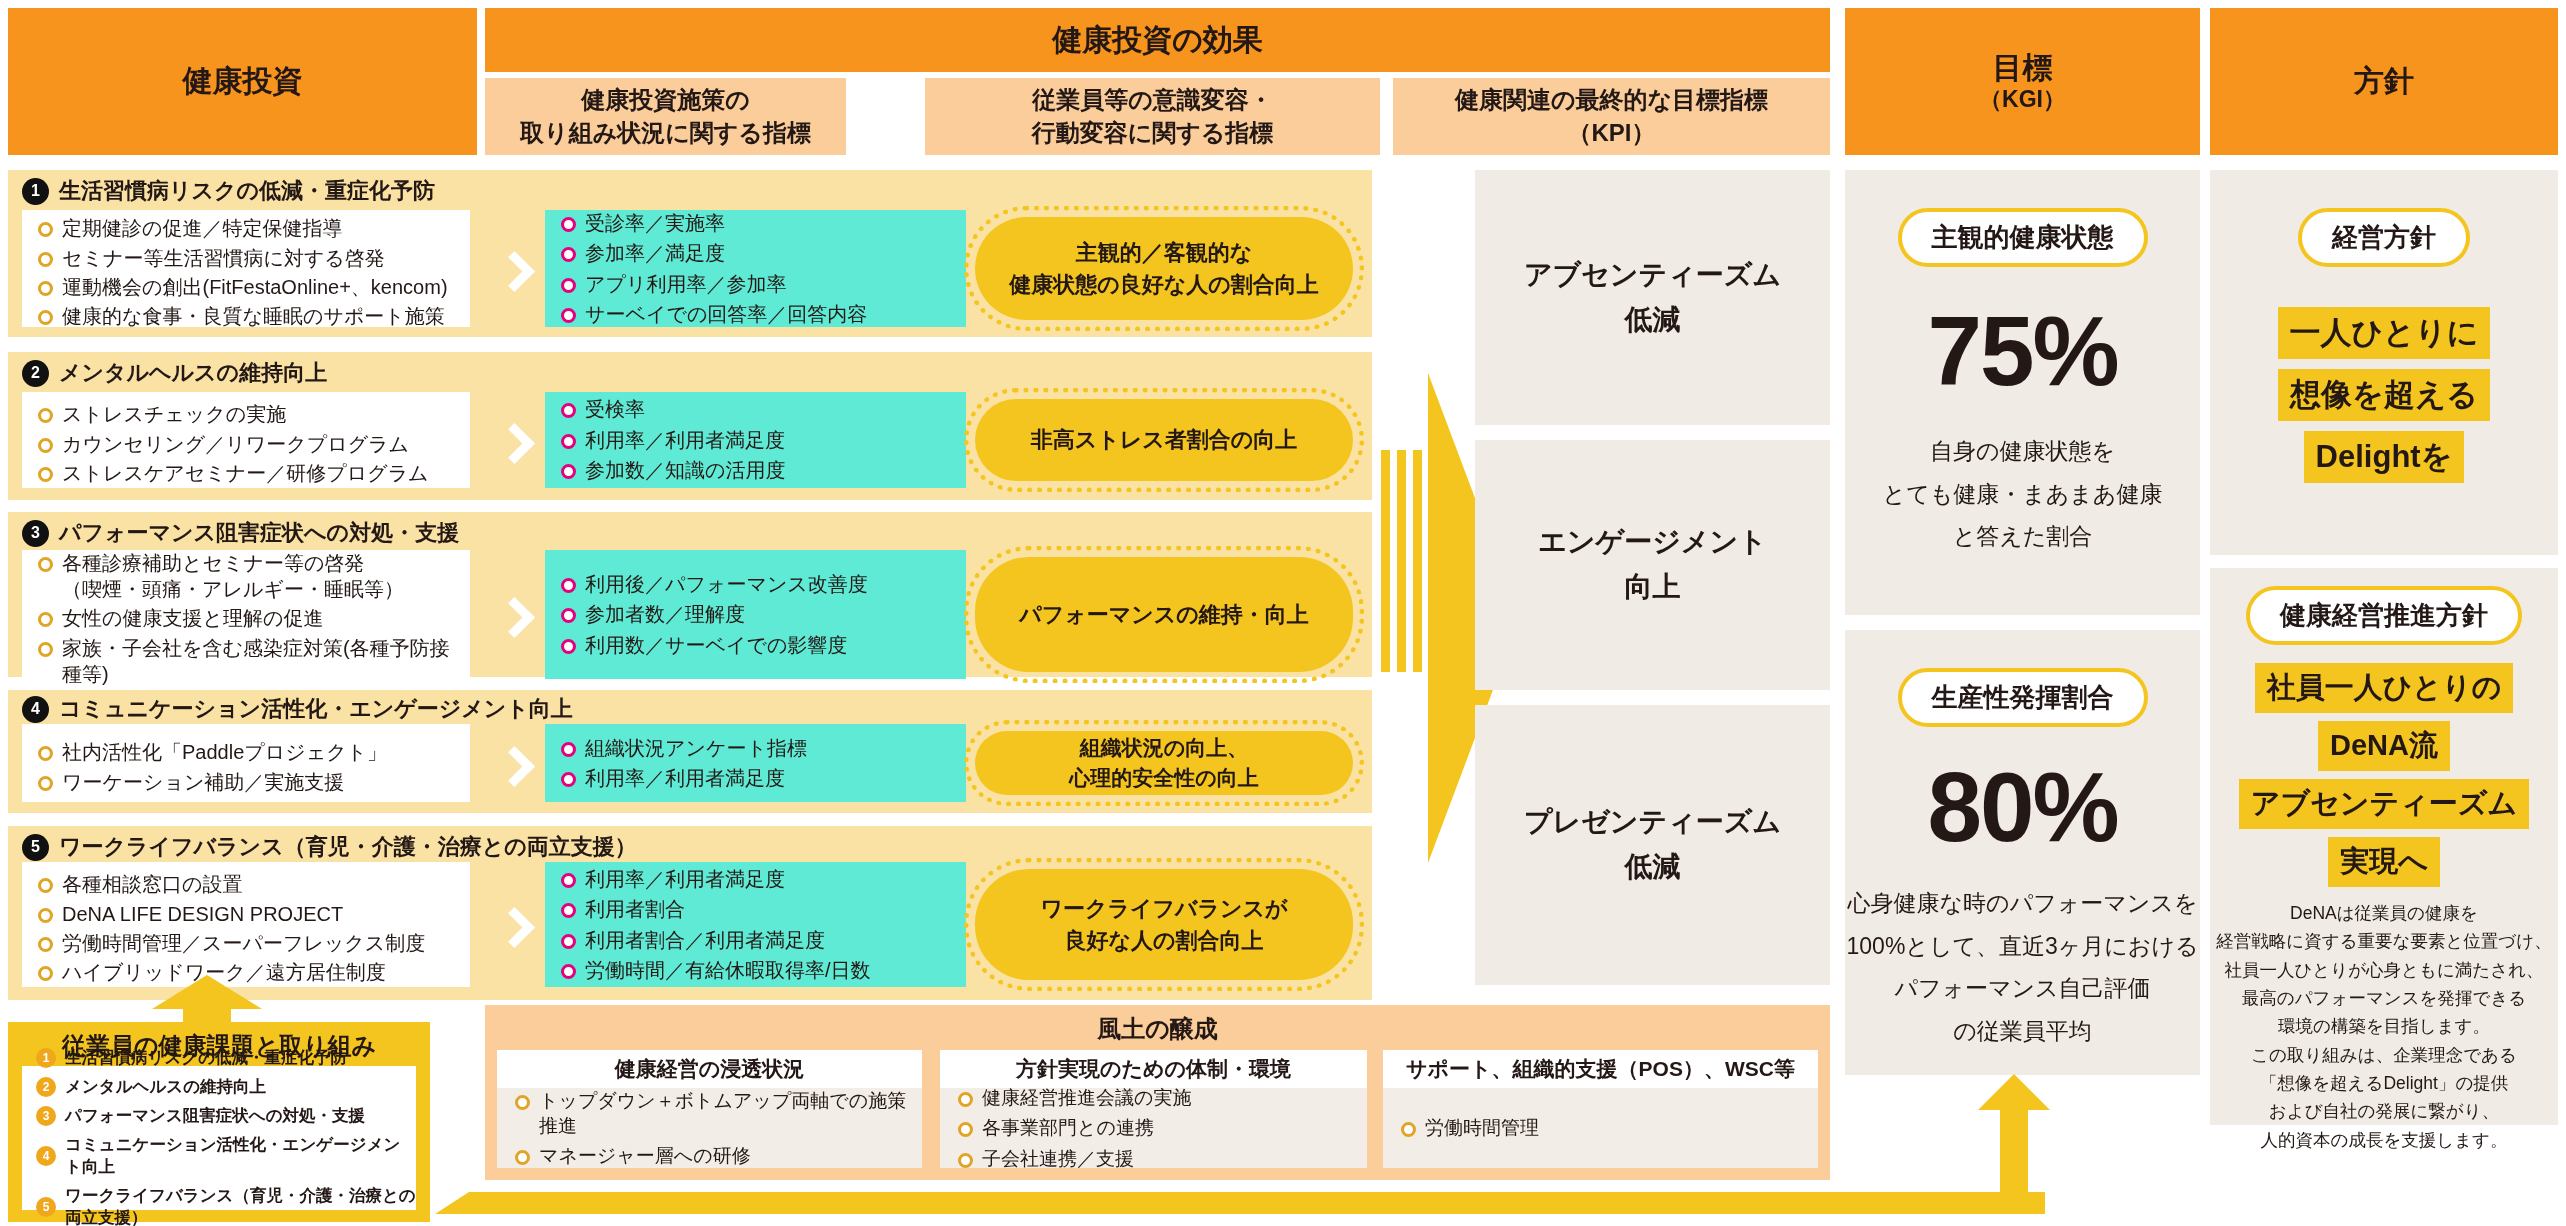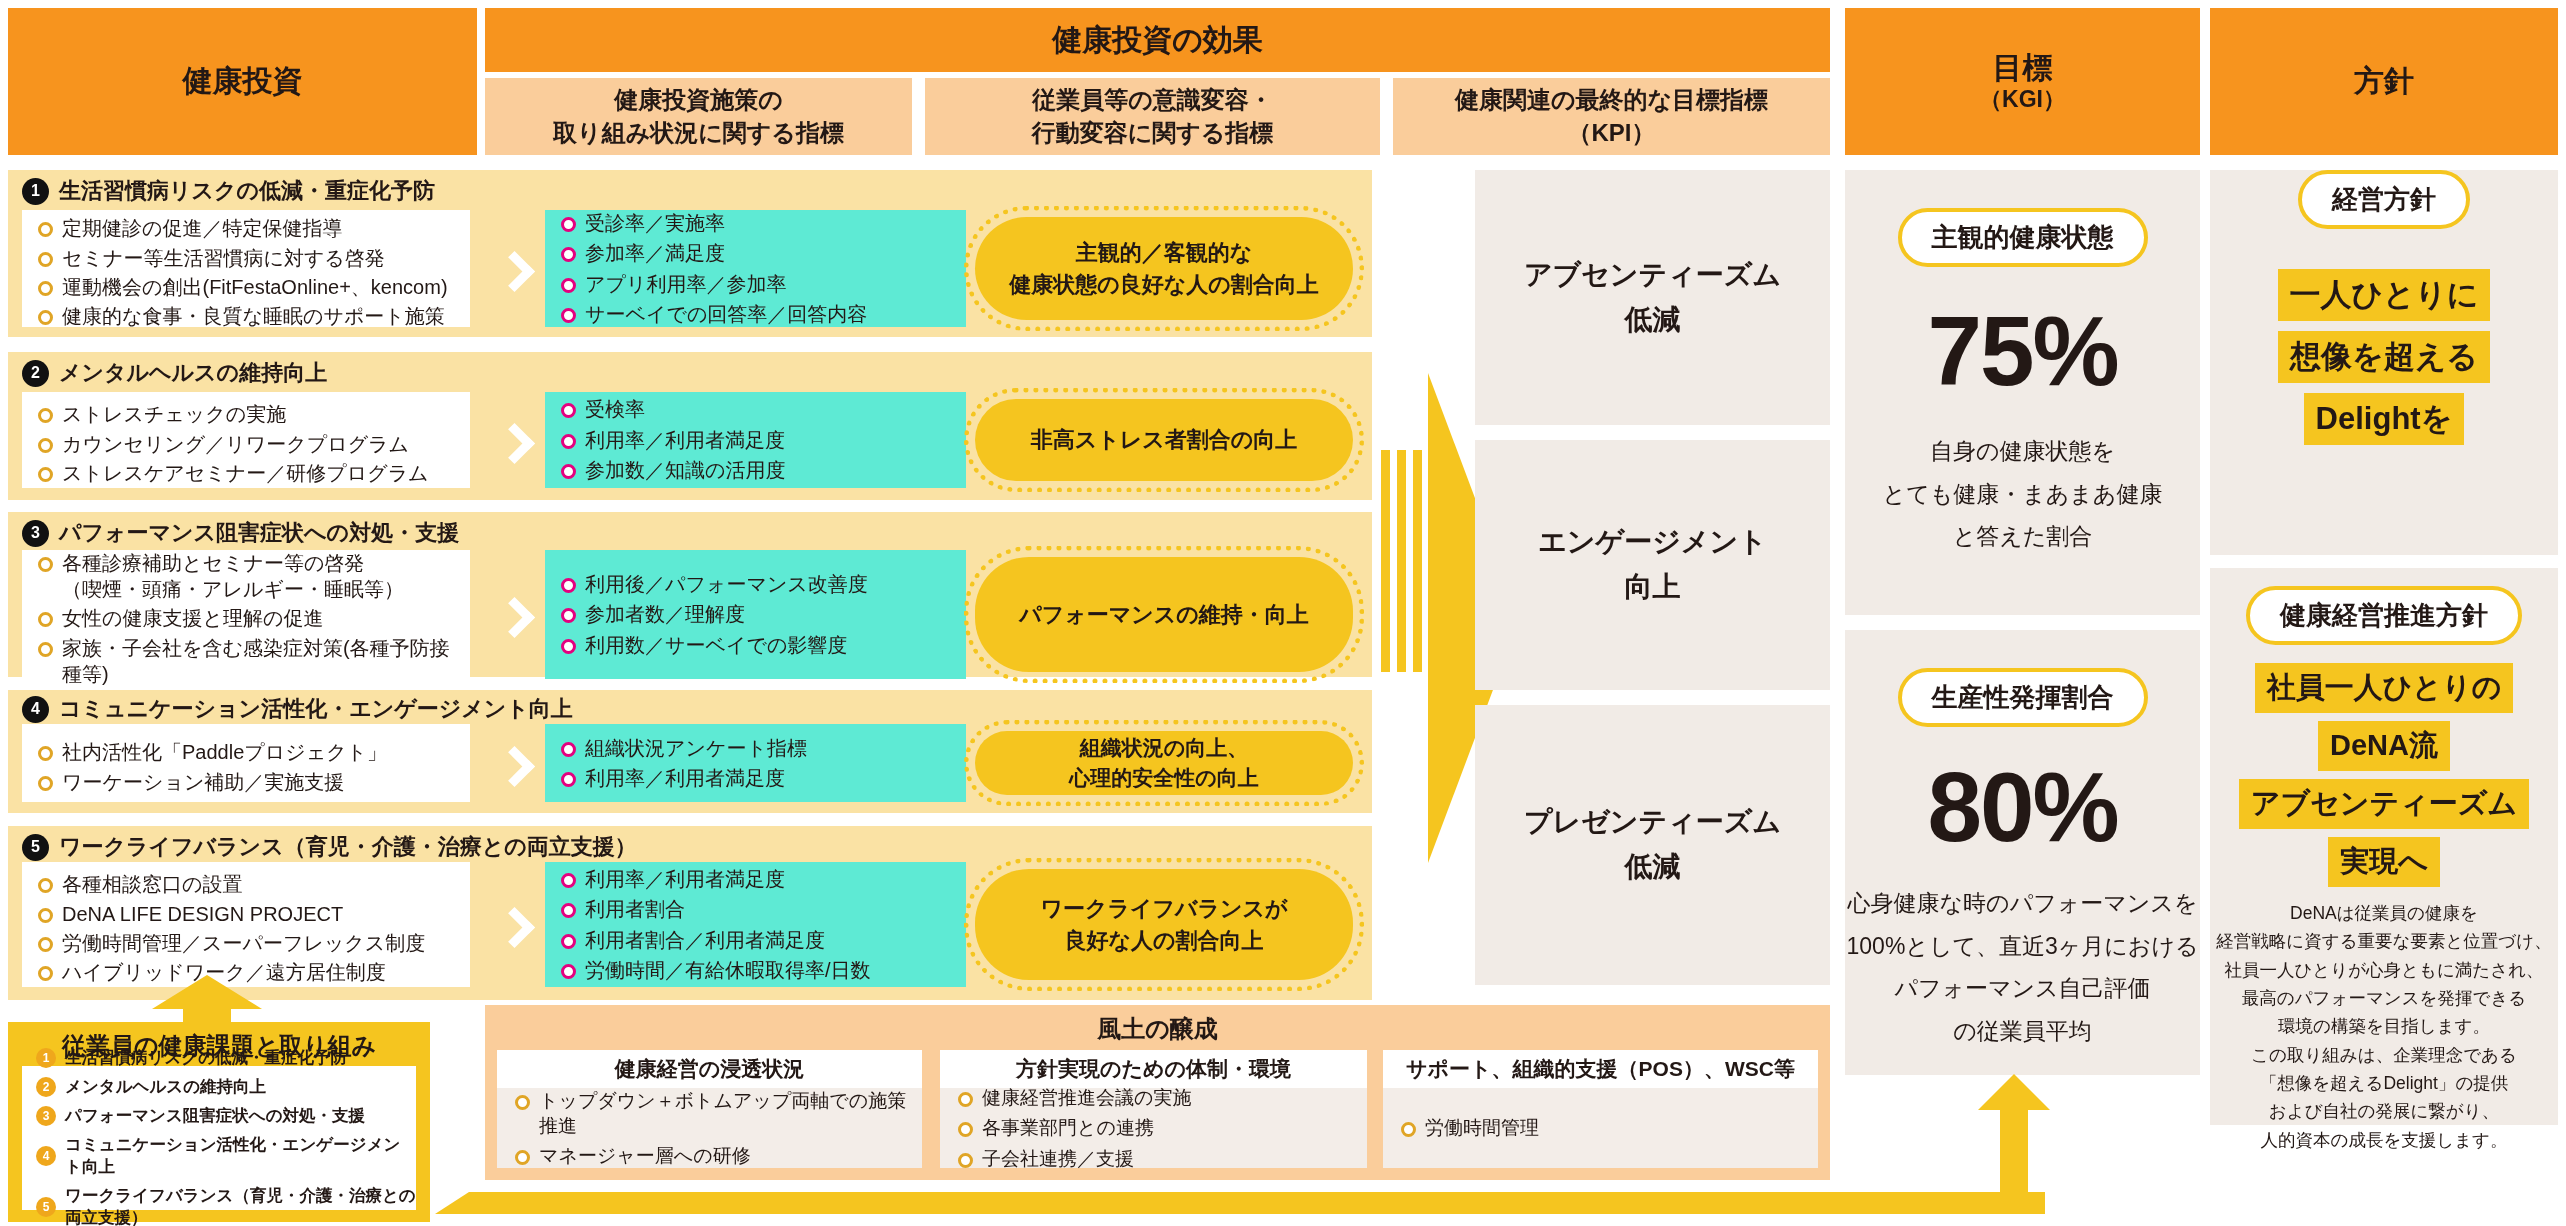"健康投資施策の" div.abs { width: 427px -> 361px }
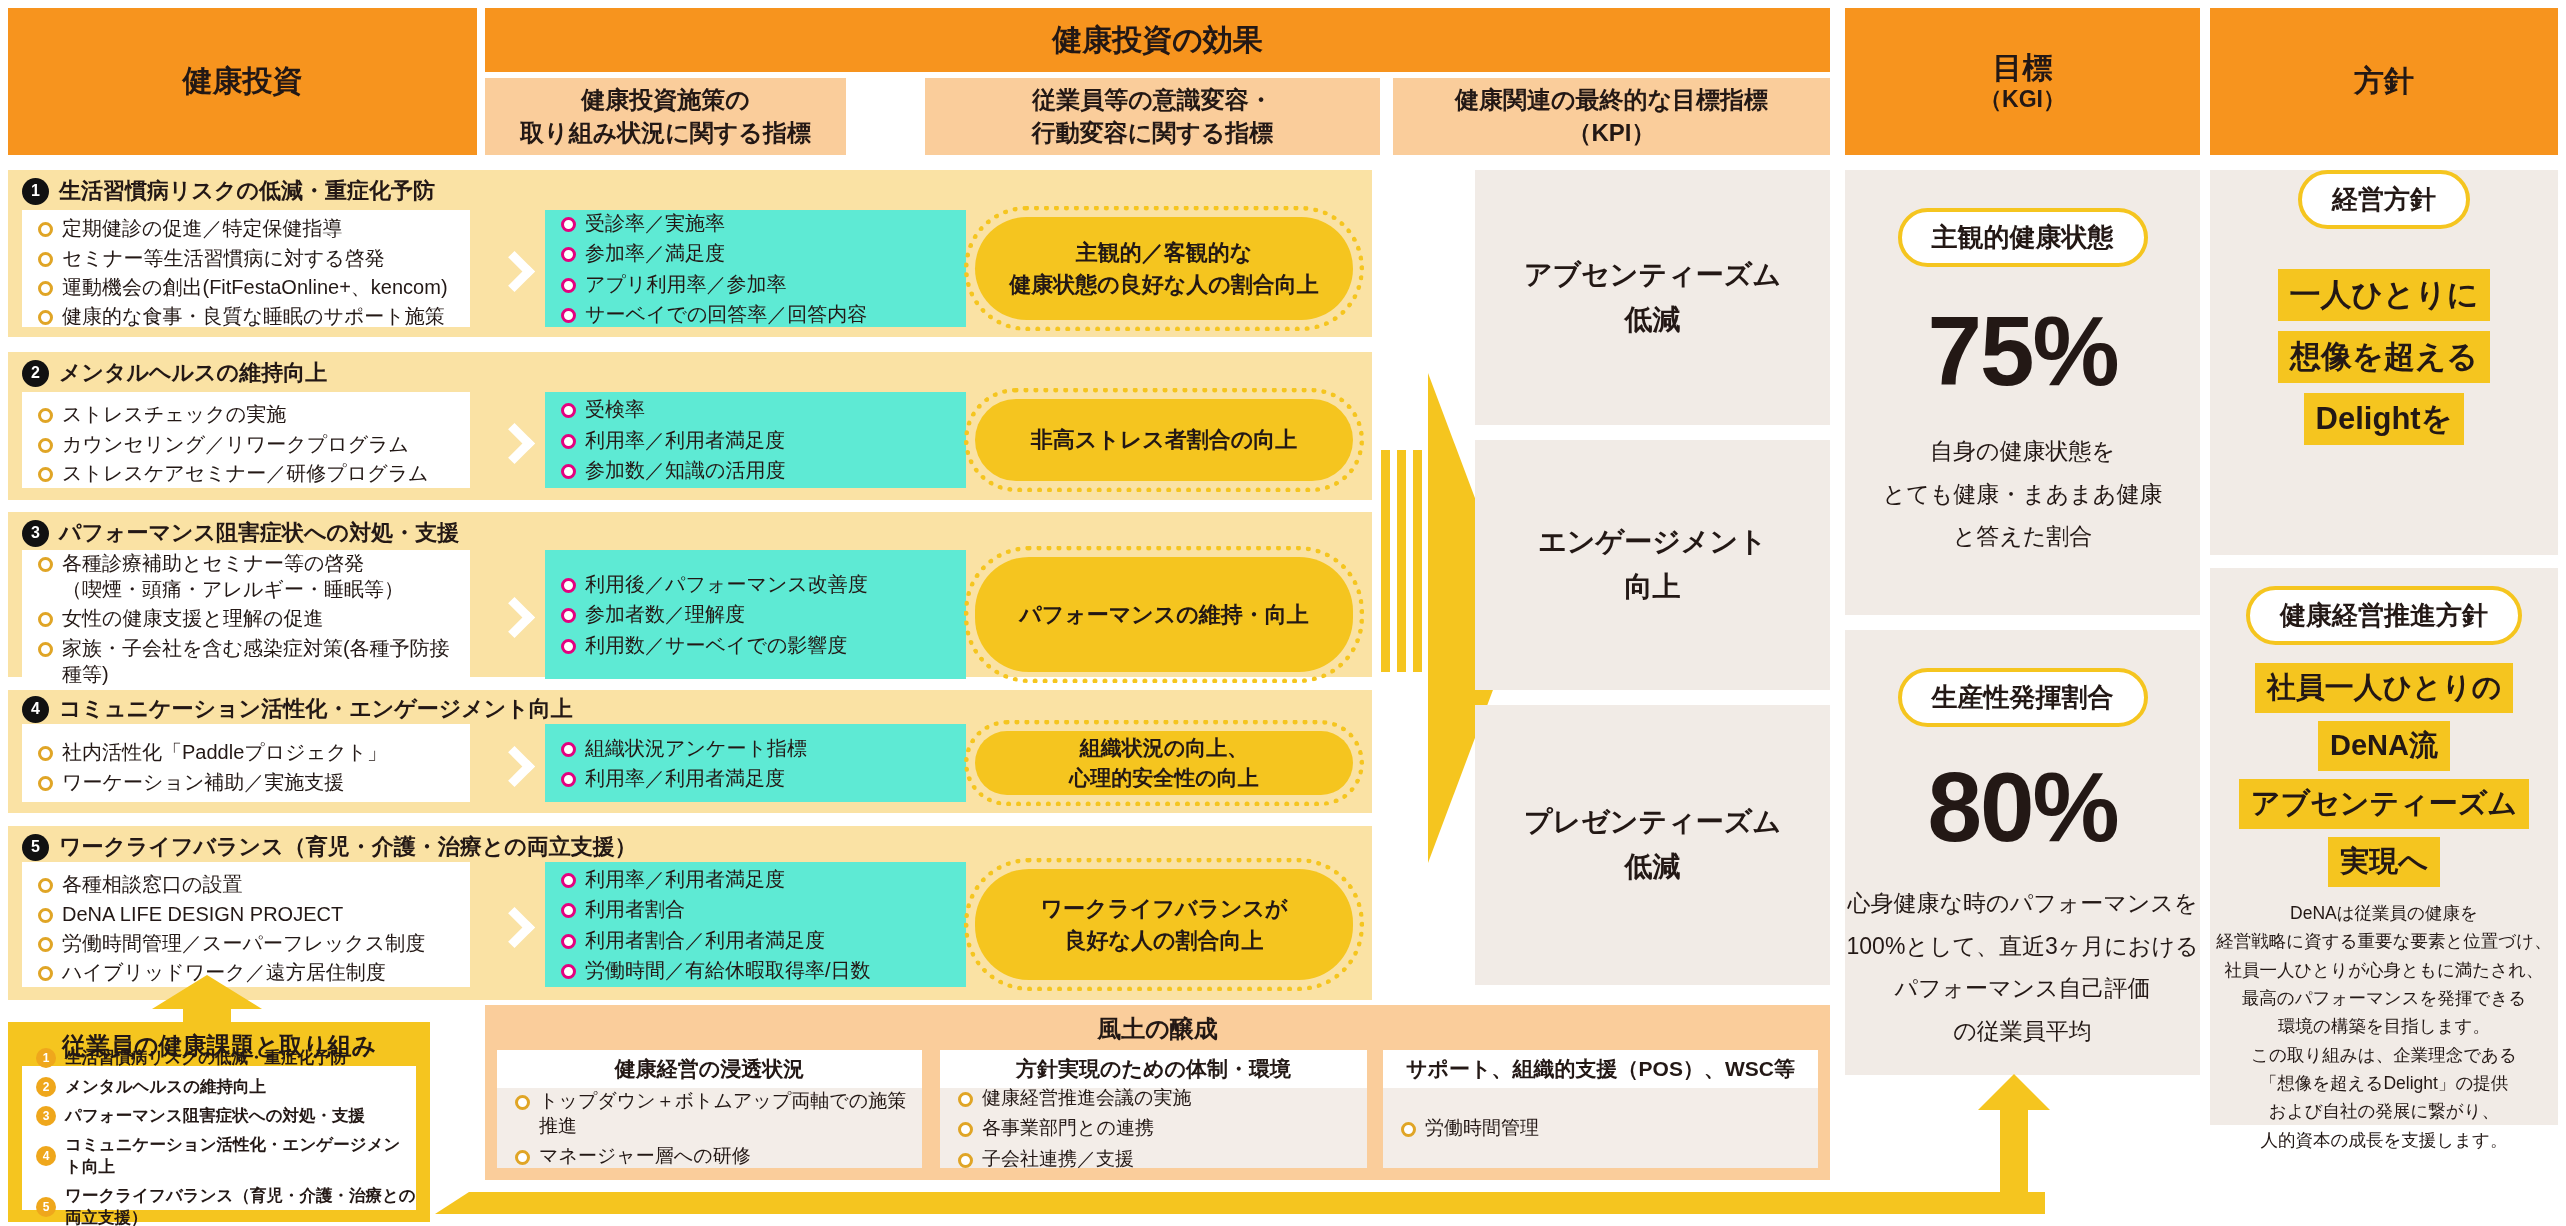"経営方針" div.abs { padding-top: none -> 38px }
